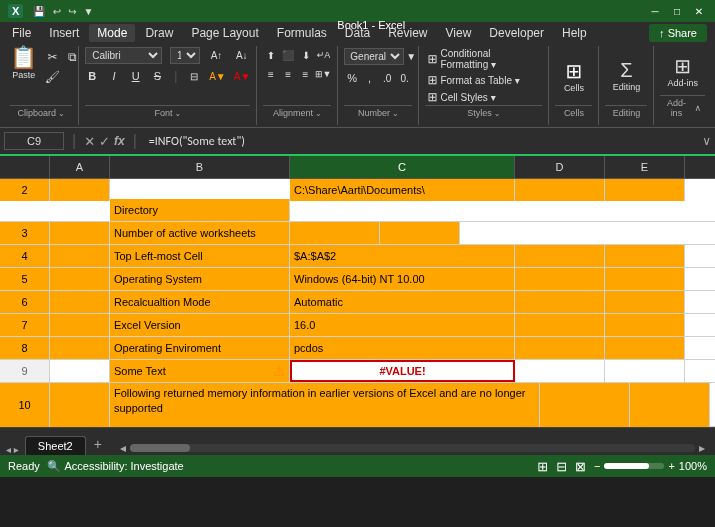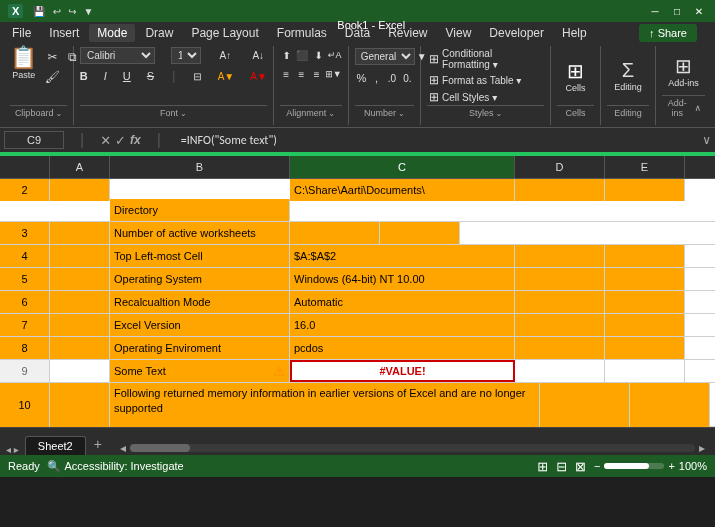"↑ Share" .share-btn { margin-right: 14px -> 4px }
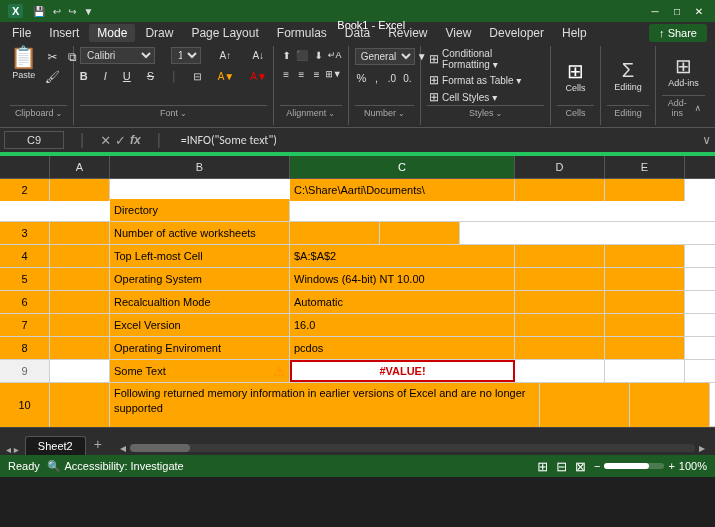"Calibri" .font-group-row { gap: 16px -> 8px }
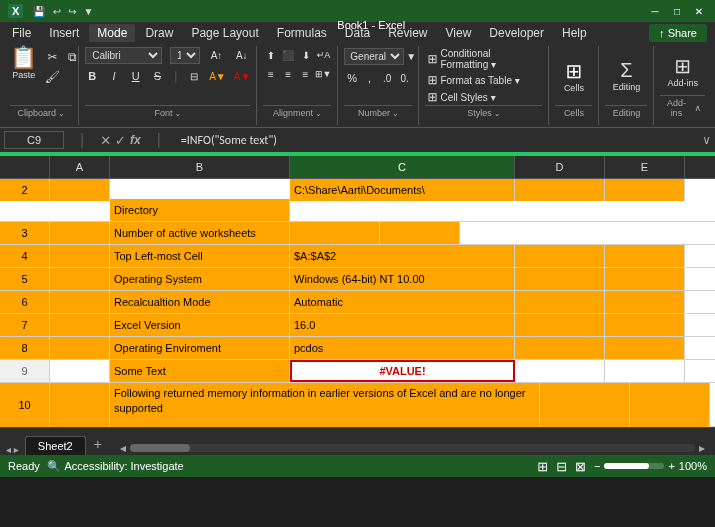"C9" .formula-bar { border-bottom: 4px solid #22c55e -> 2px solid #22c55e; gap: 16px -> 8px }
